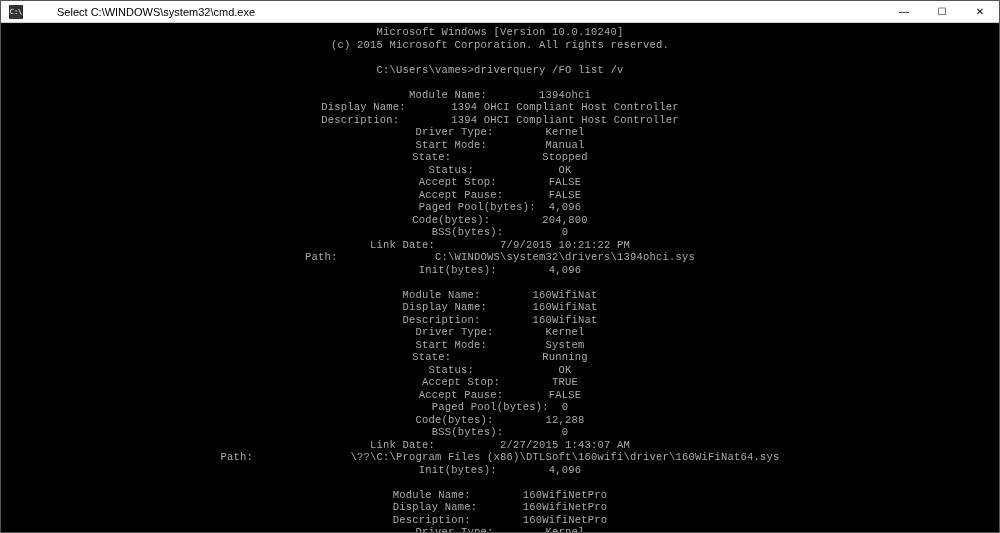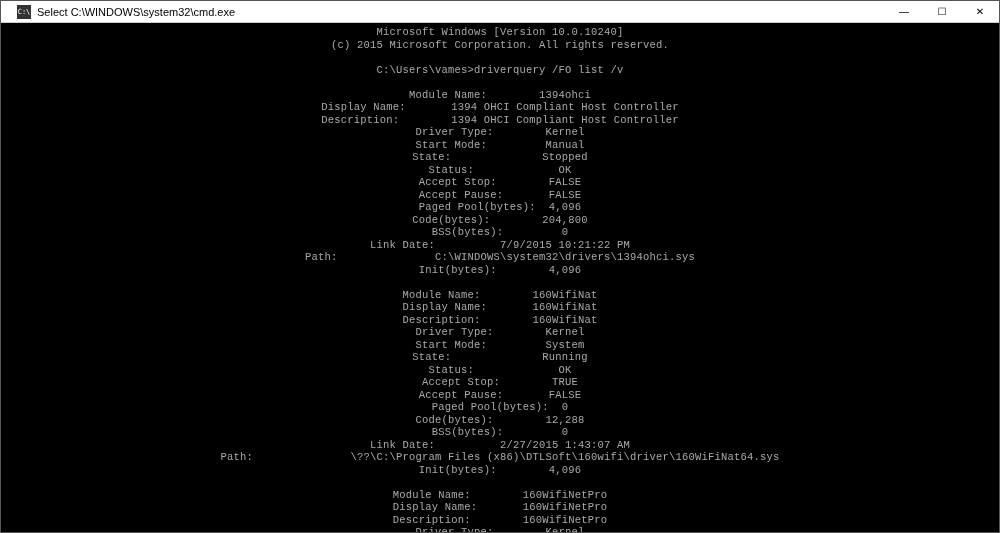"Select C:\WINDOWS\system32\cmd.exe" .titlebar { gap: none -> 28px; padding-left: 16px -> 8px }
